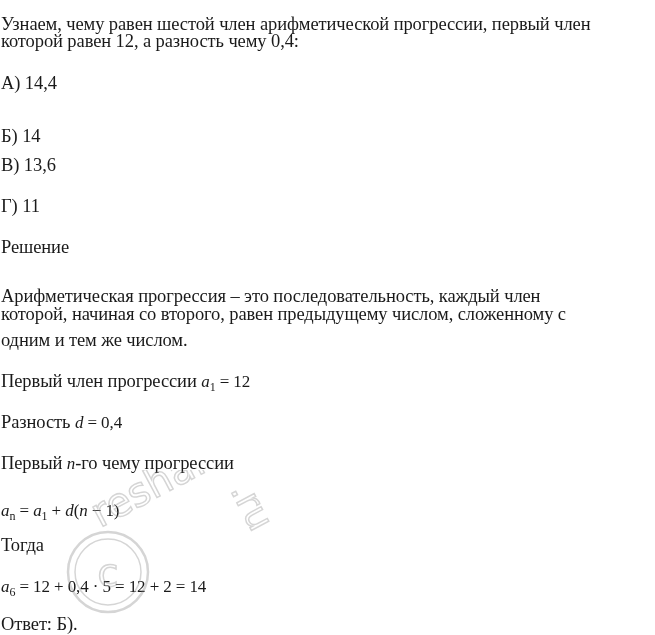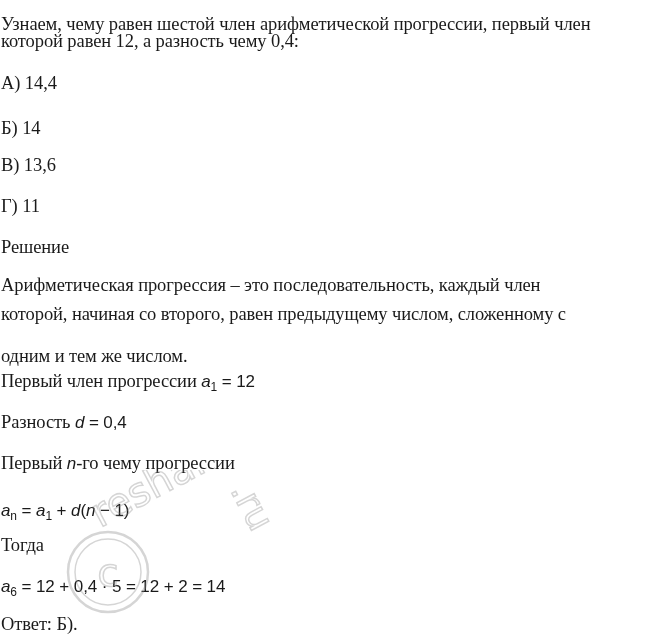"Б) 14" div.line { top: 116px -> 124px }
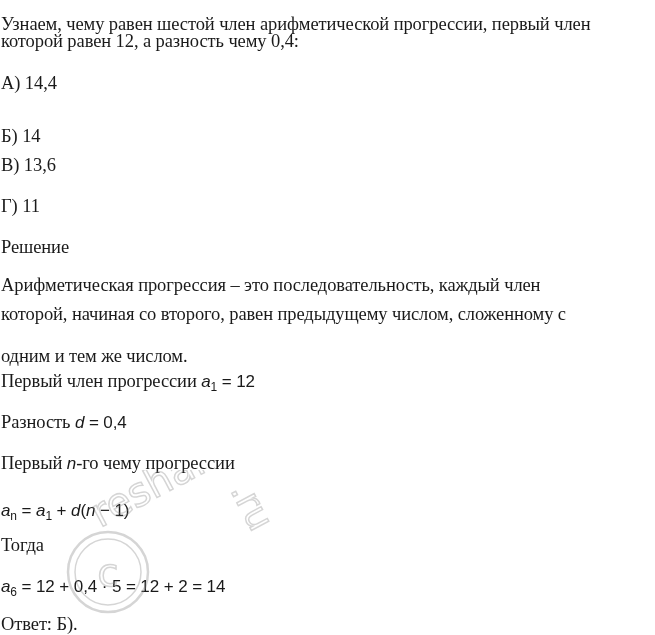"Арифметическая прогрессия – это" div.line { top: 273px -> 284px }
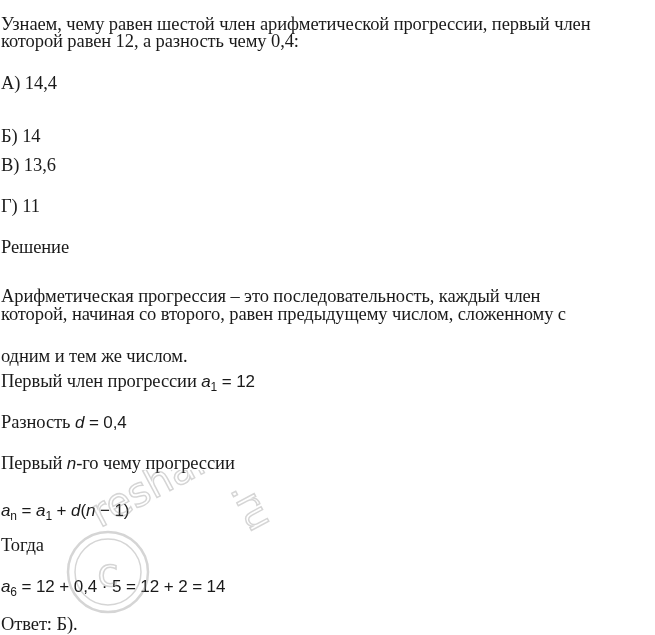"одним и тем же числом." div.line { top: 344px -> 328px }
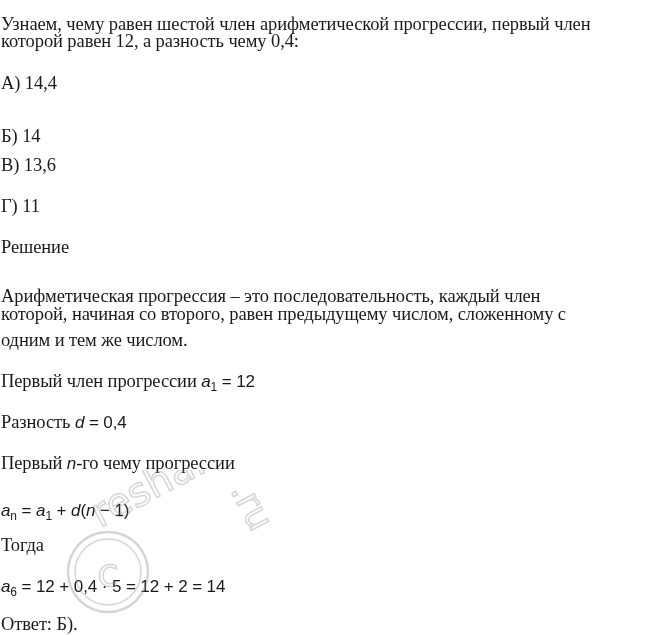"a1 = 12" .math { font-family: Liberation Sans, sans-serif -> Liberation Serif, serif }
